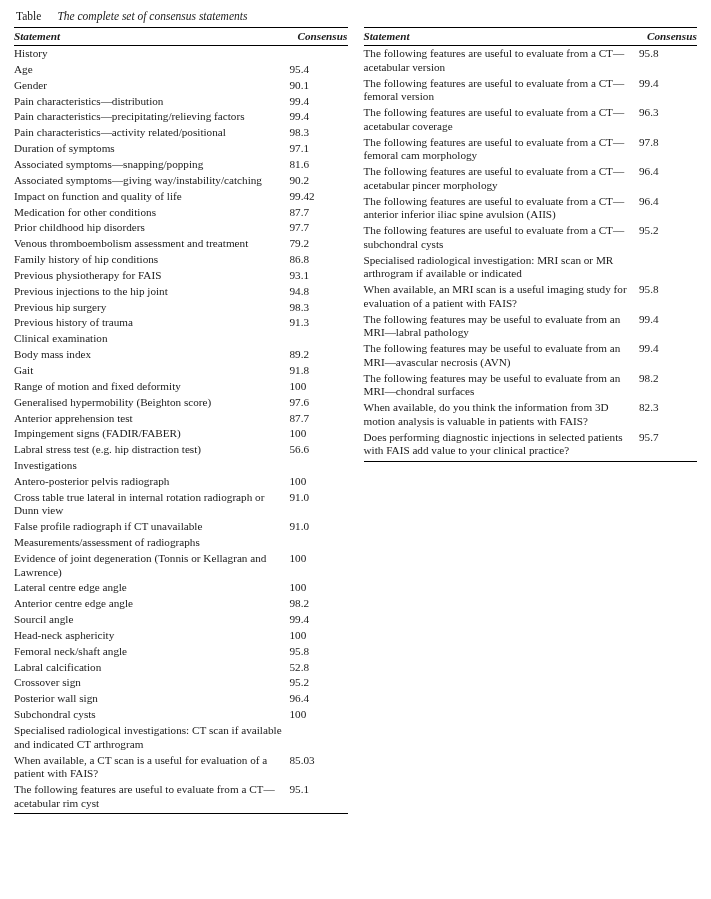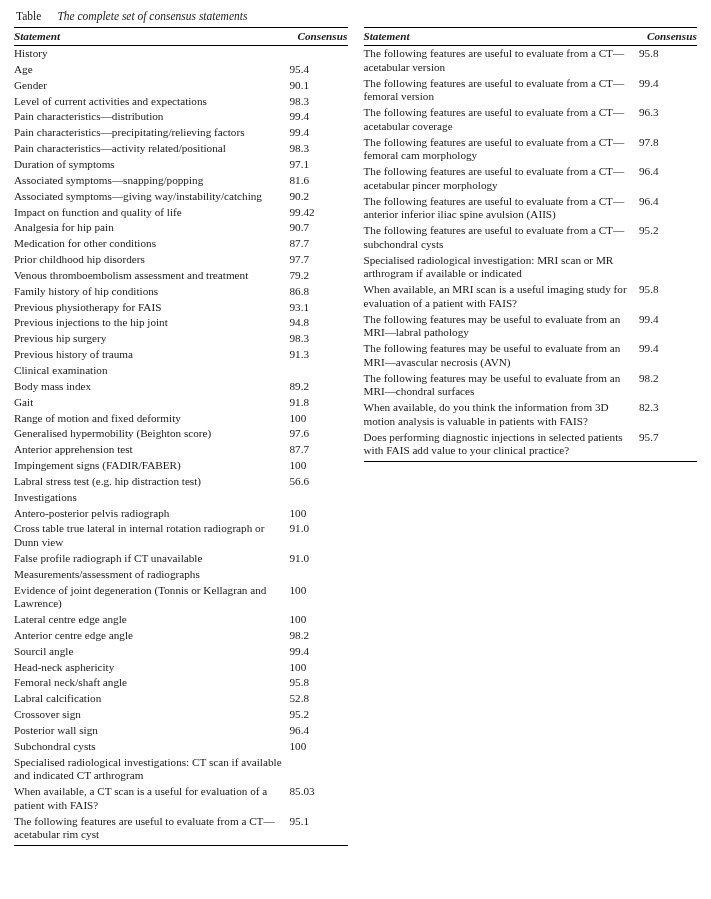"Level of current activities and" tr { html: <tr> <td>Level of current activities and expectations</td> <td>98.3</td> </tr> -> none }
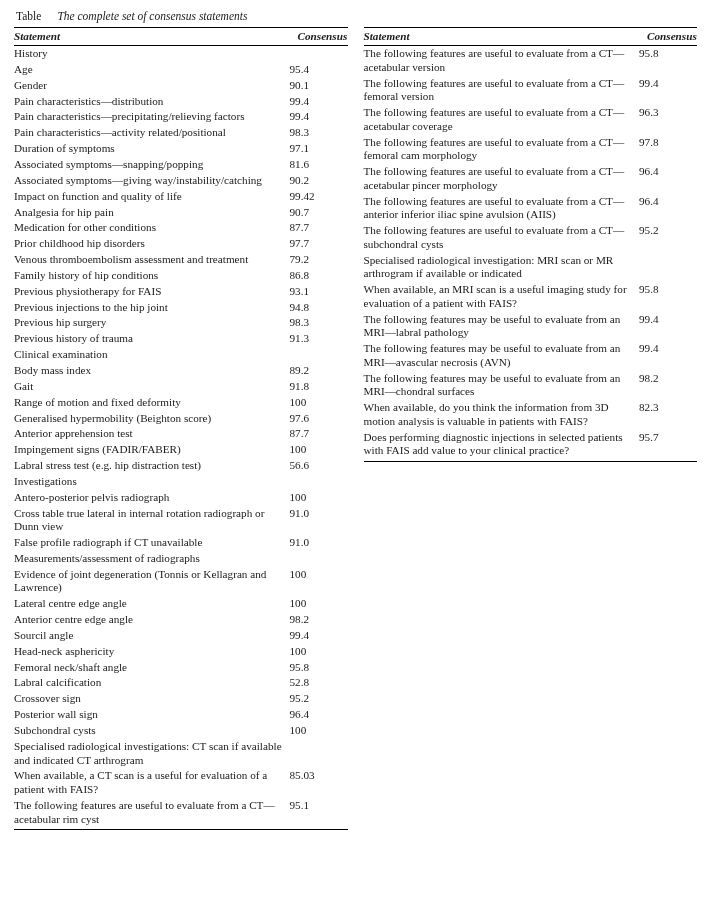"Analgesia for hip pain" tr { html: <tr> <td>Analgesia for hip pain</td> <td>90.7</td> </tr> -> none }
